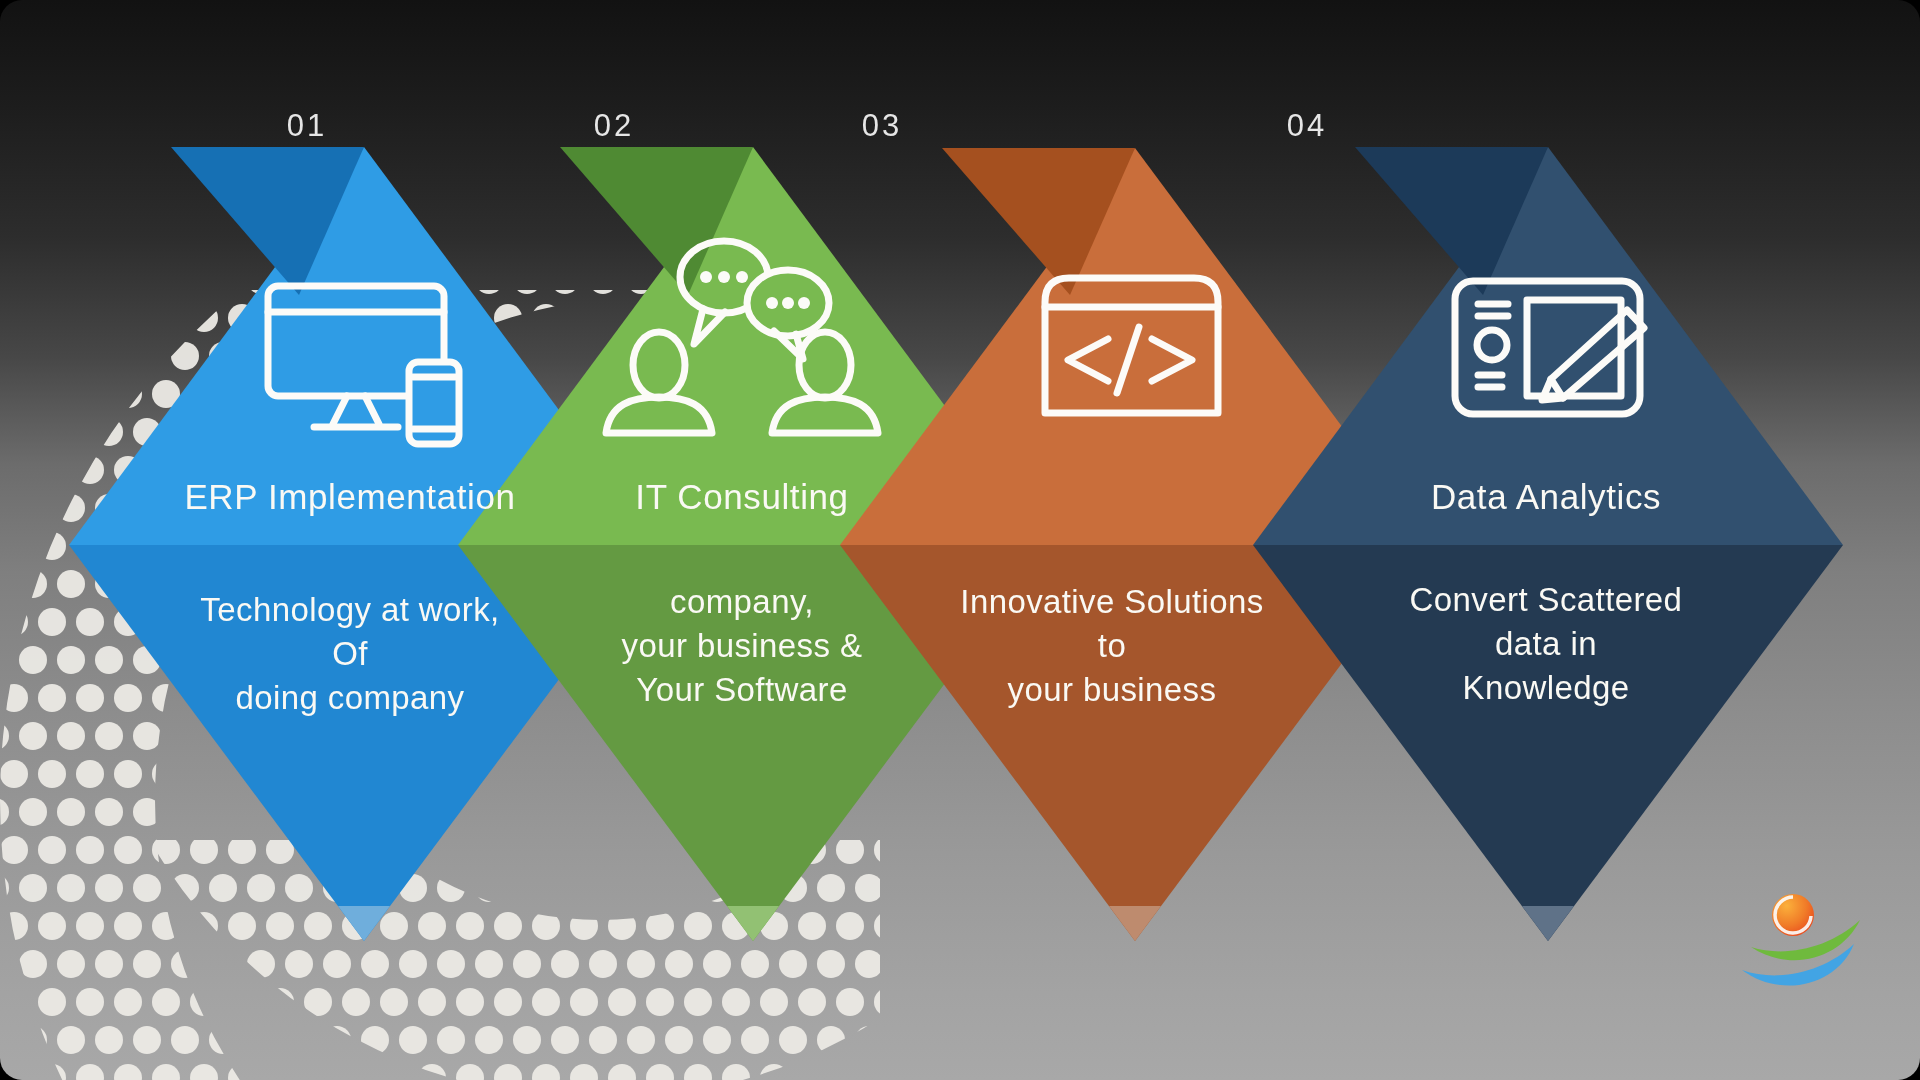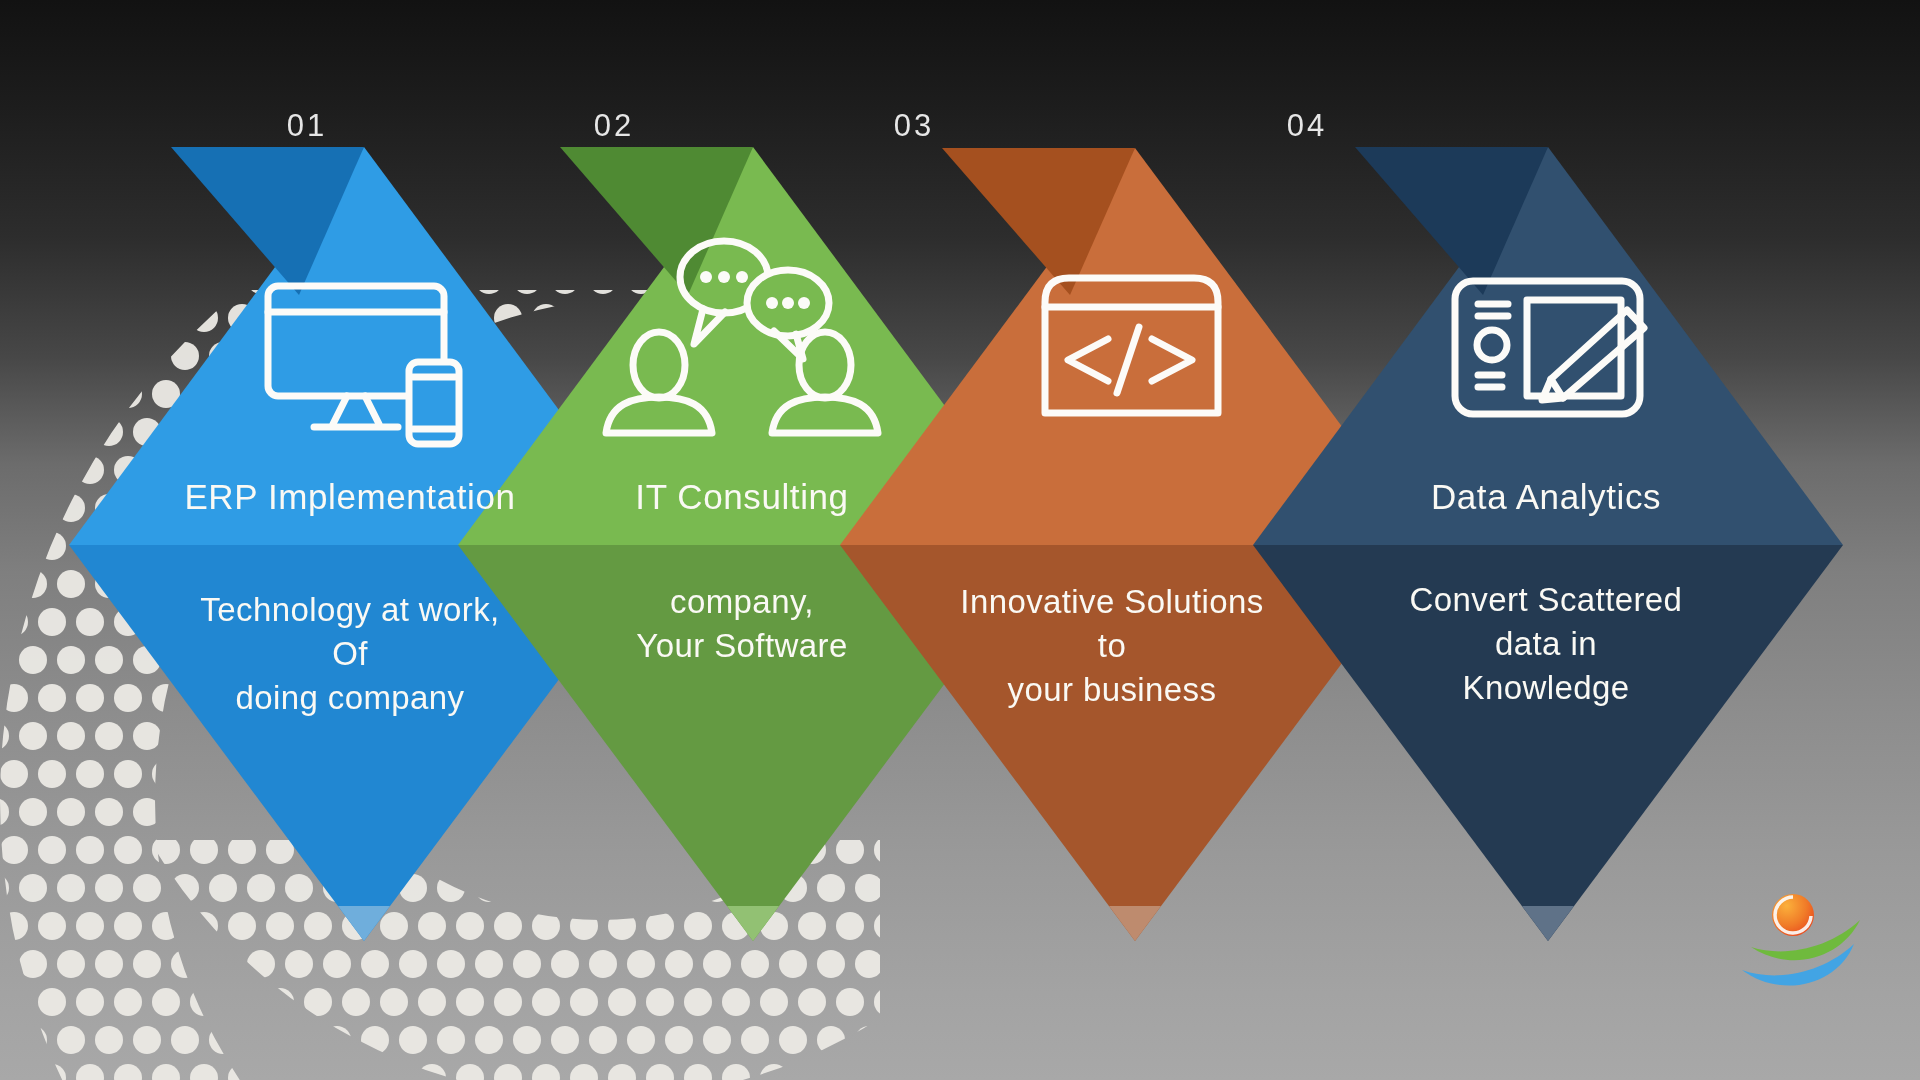"01" .stage { border-radius: none -> 22px }
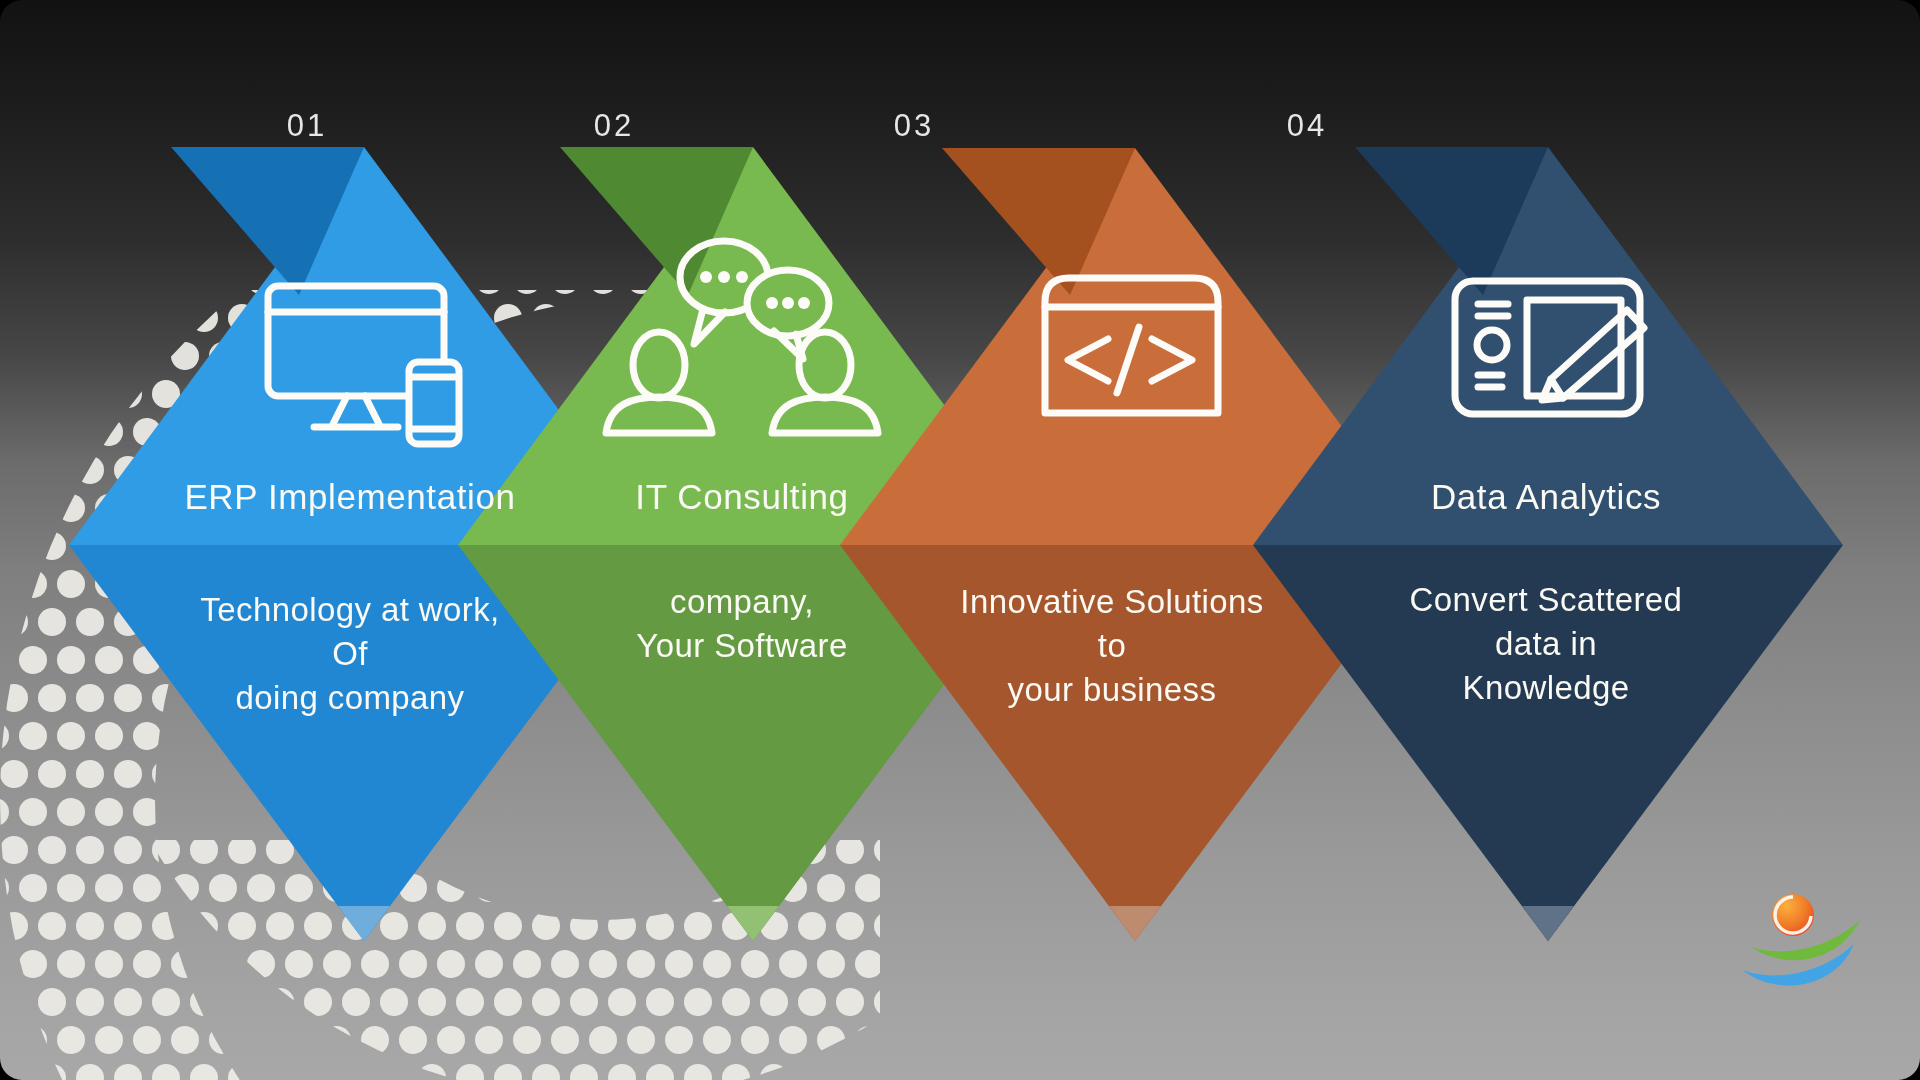"03" .n3 { left: 844px -> 812px }
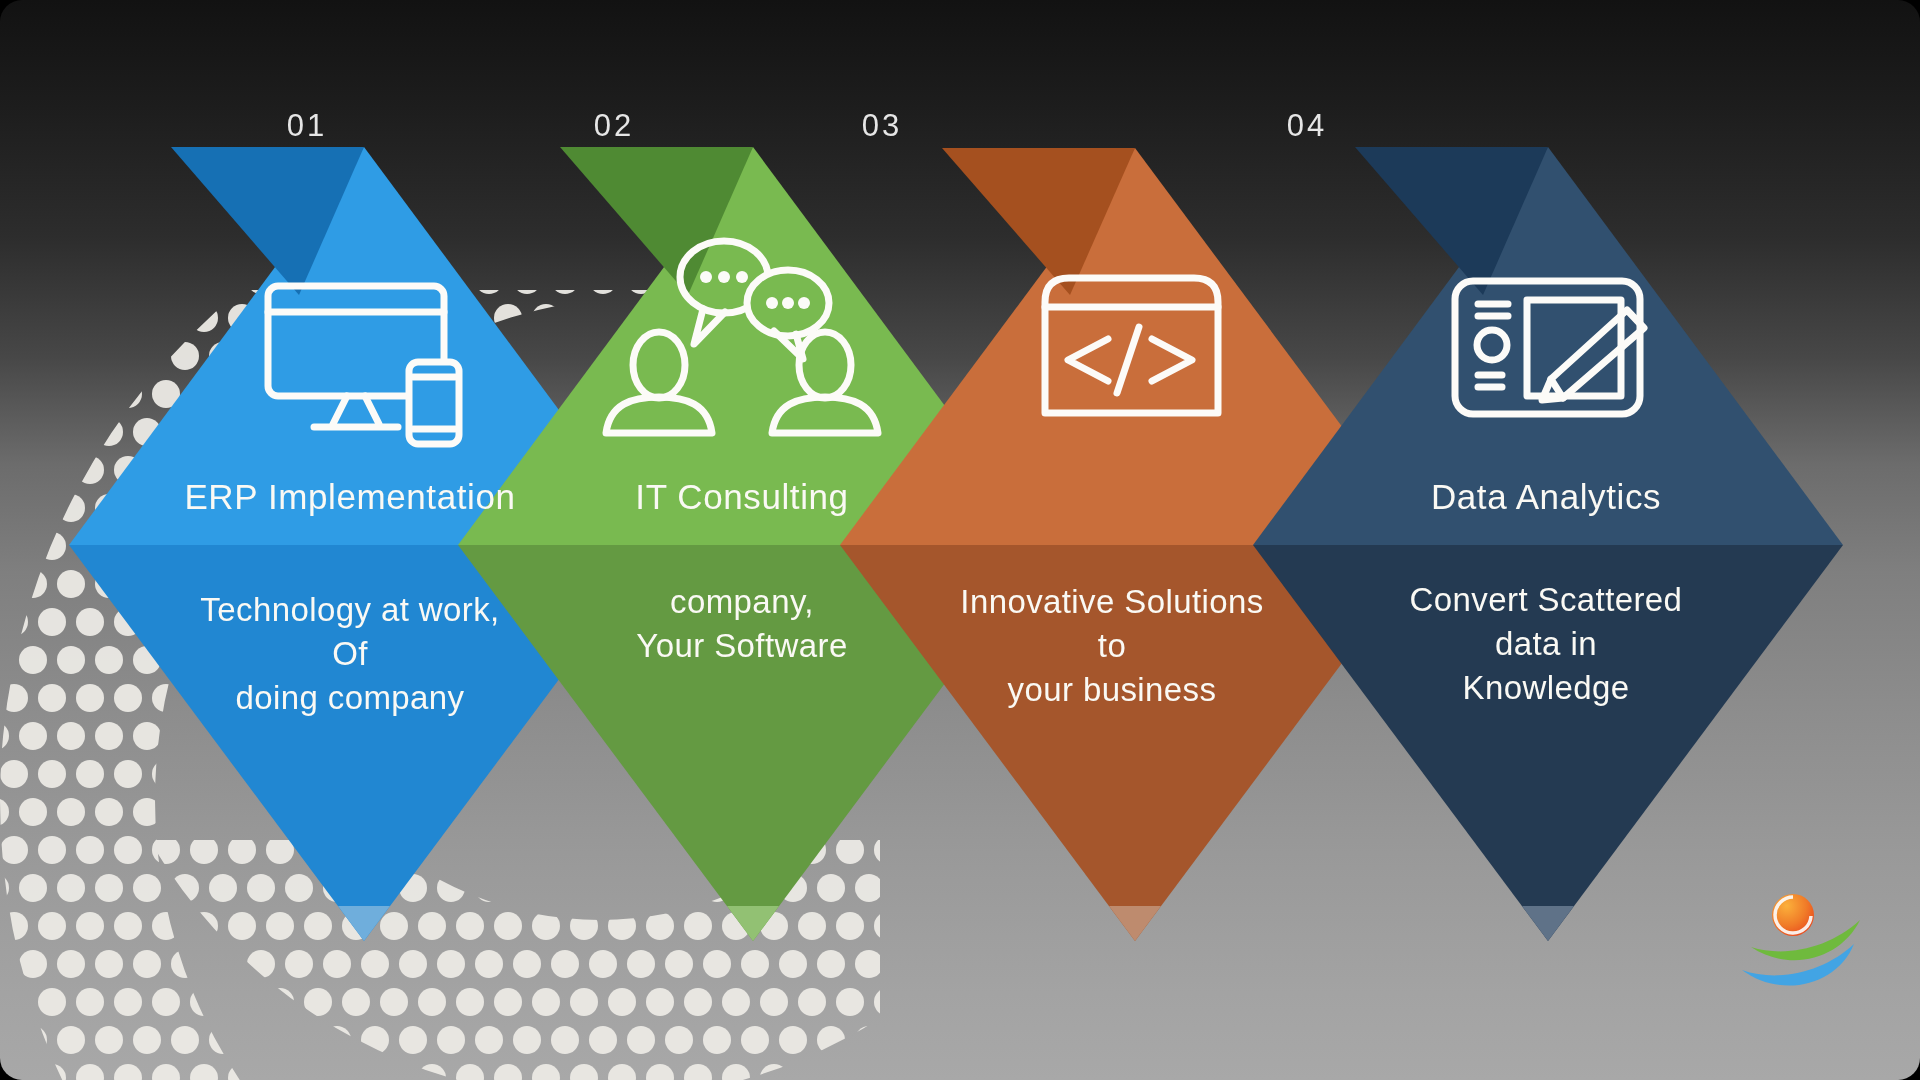"your business &" div { html: none -> <div>your business &amp;</div> }
